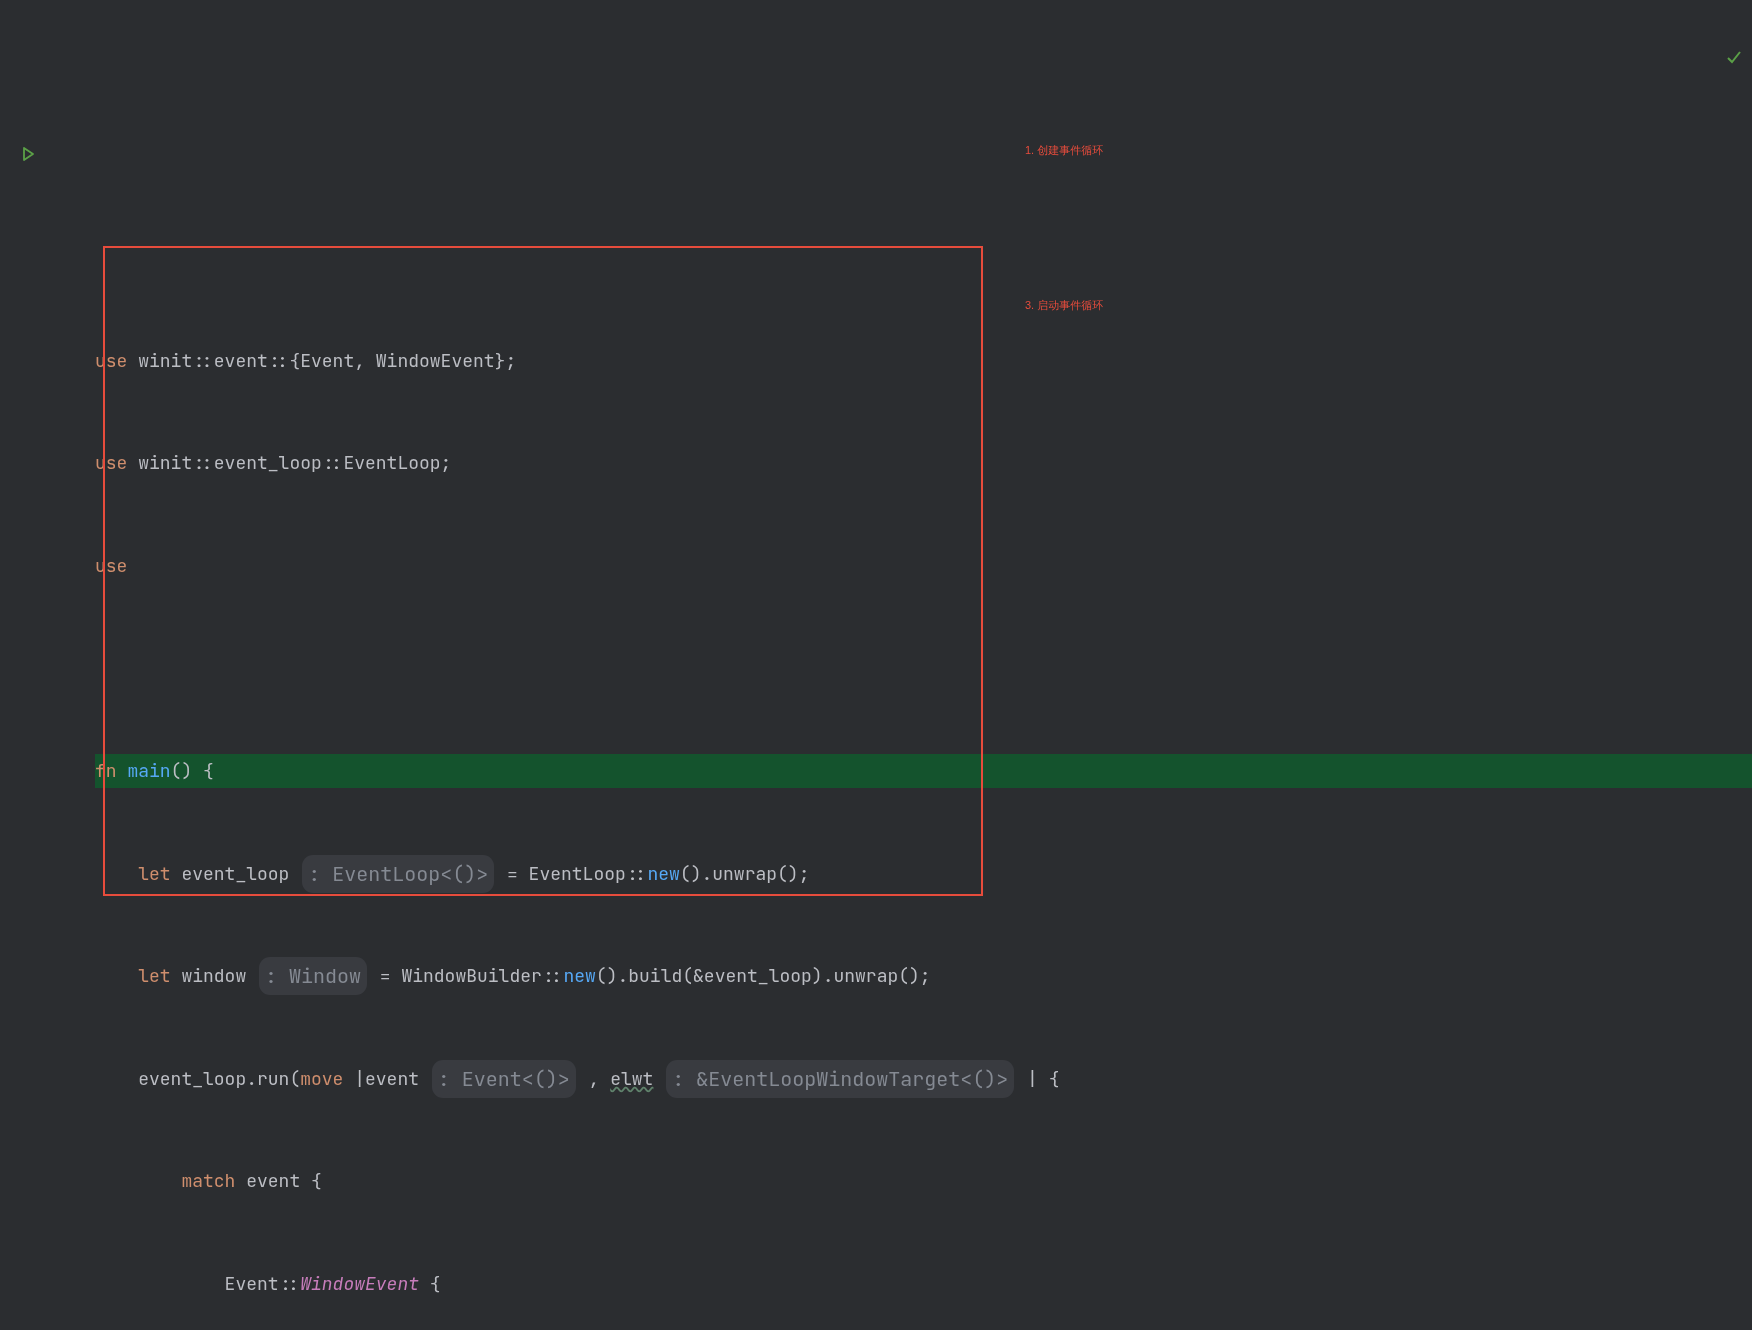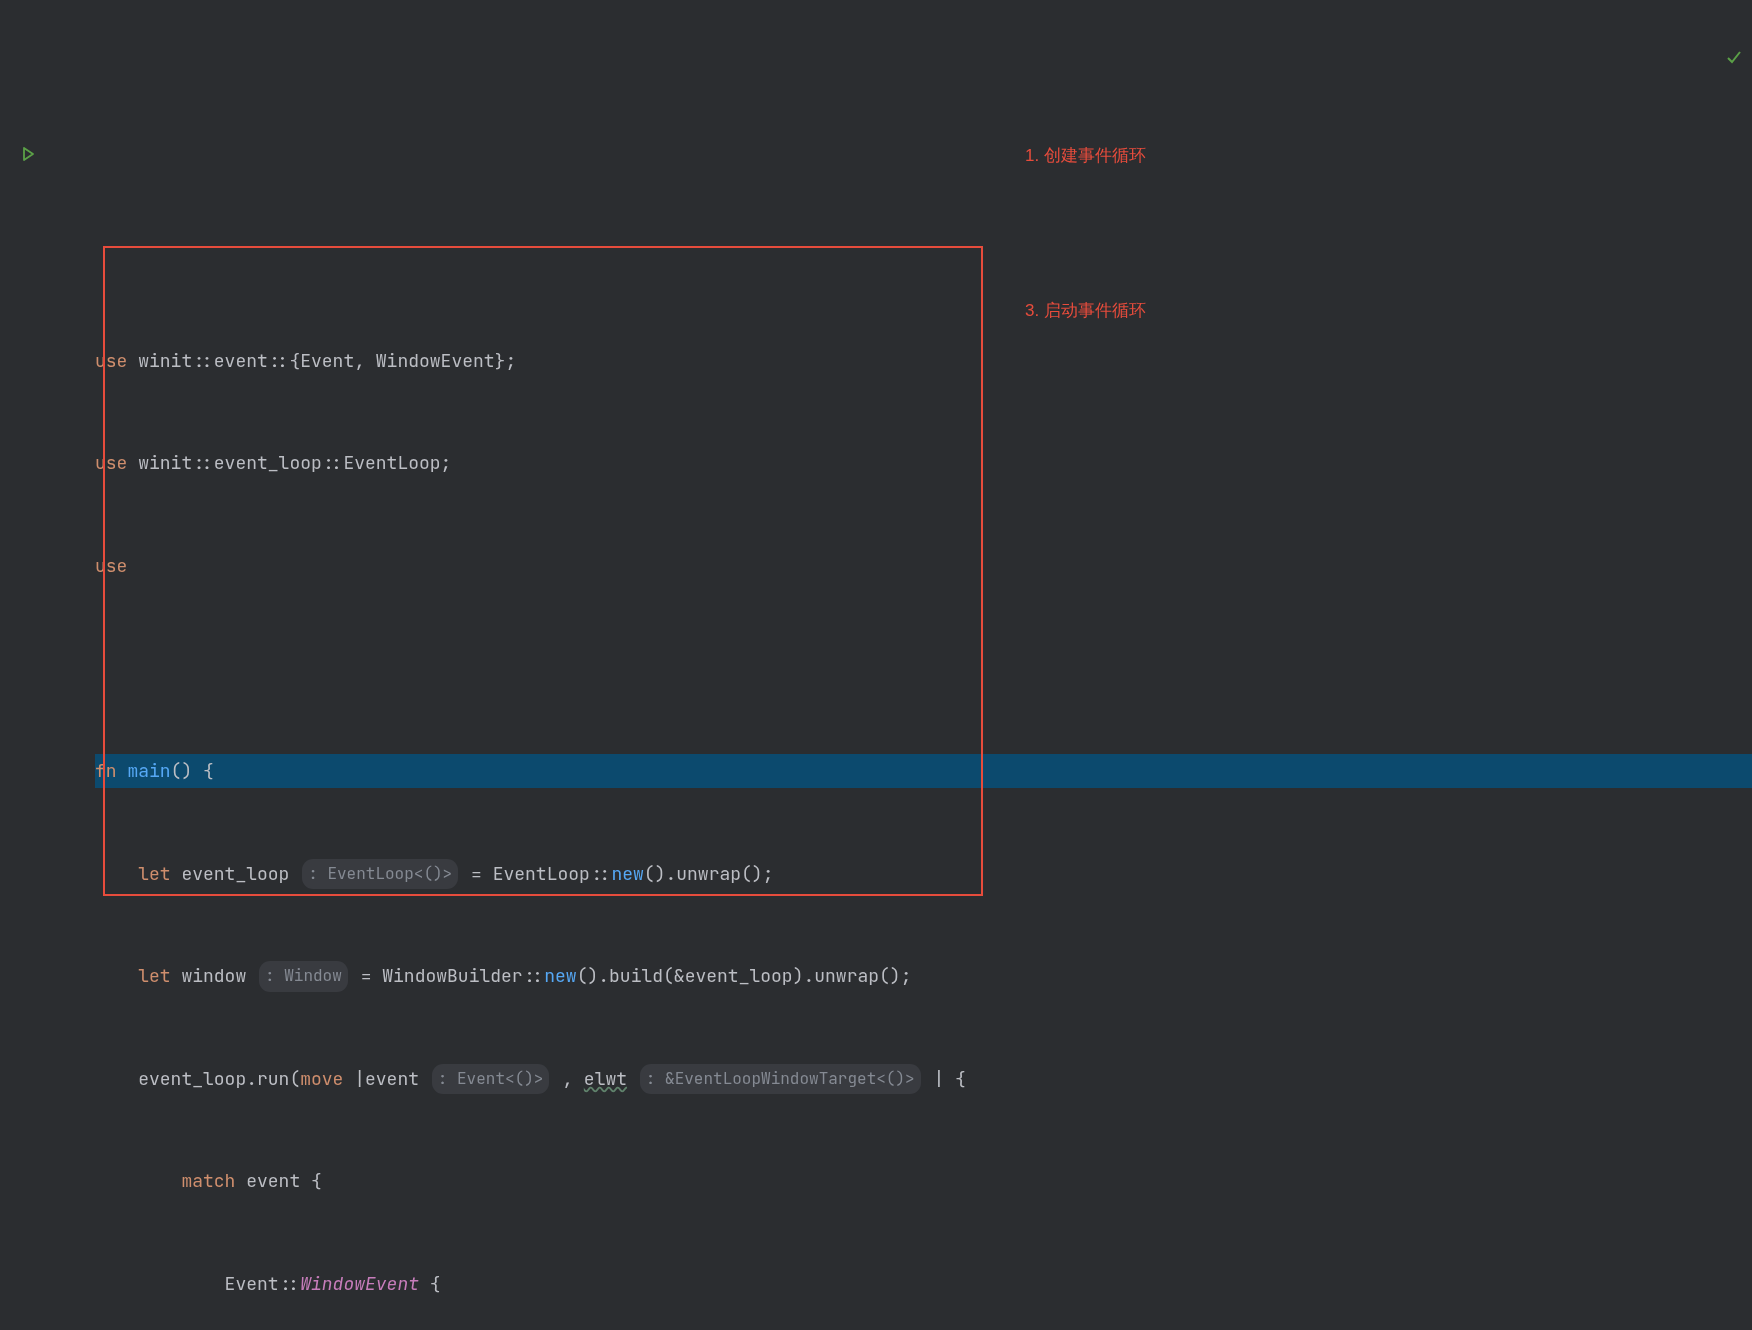"1. 创建事件循环" .annot { font-size: 17px -> 11px }
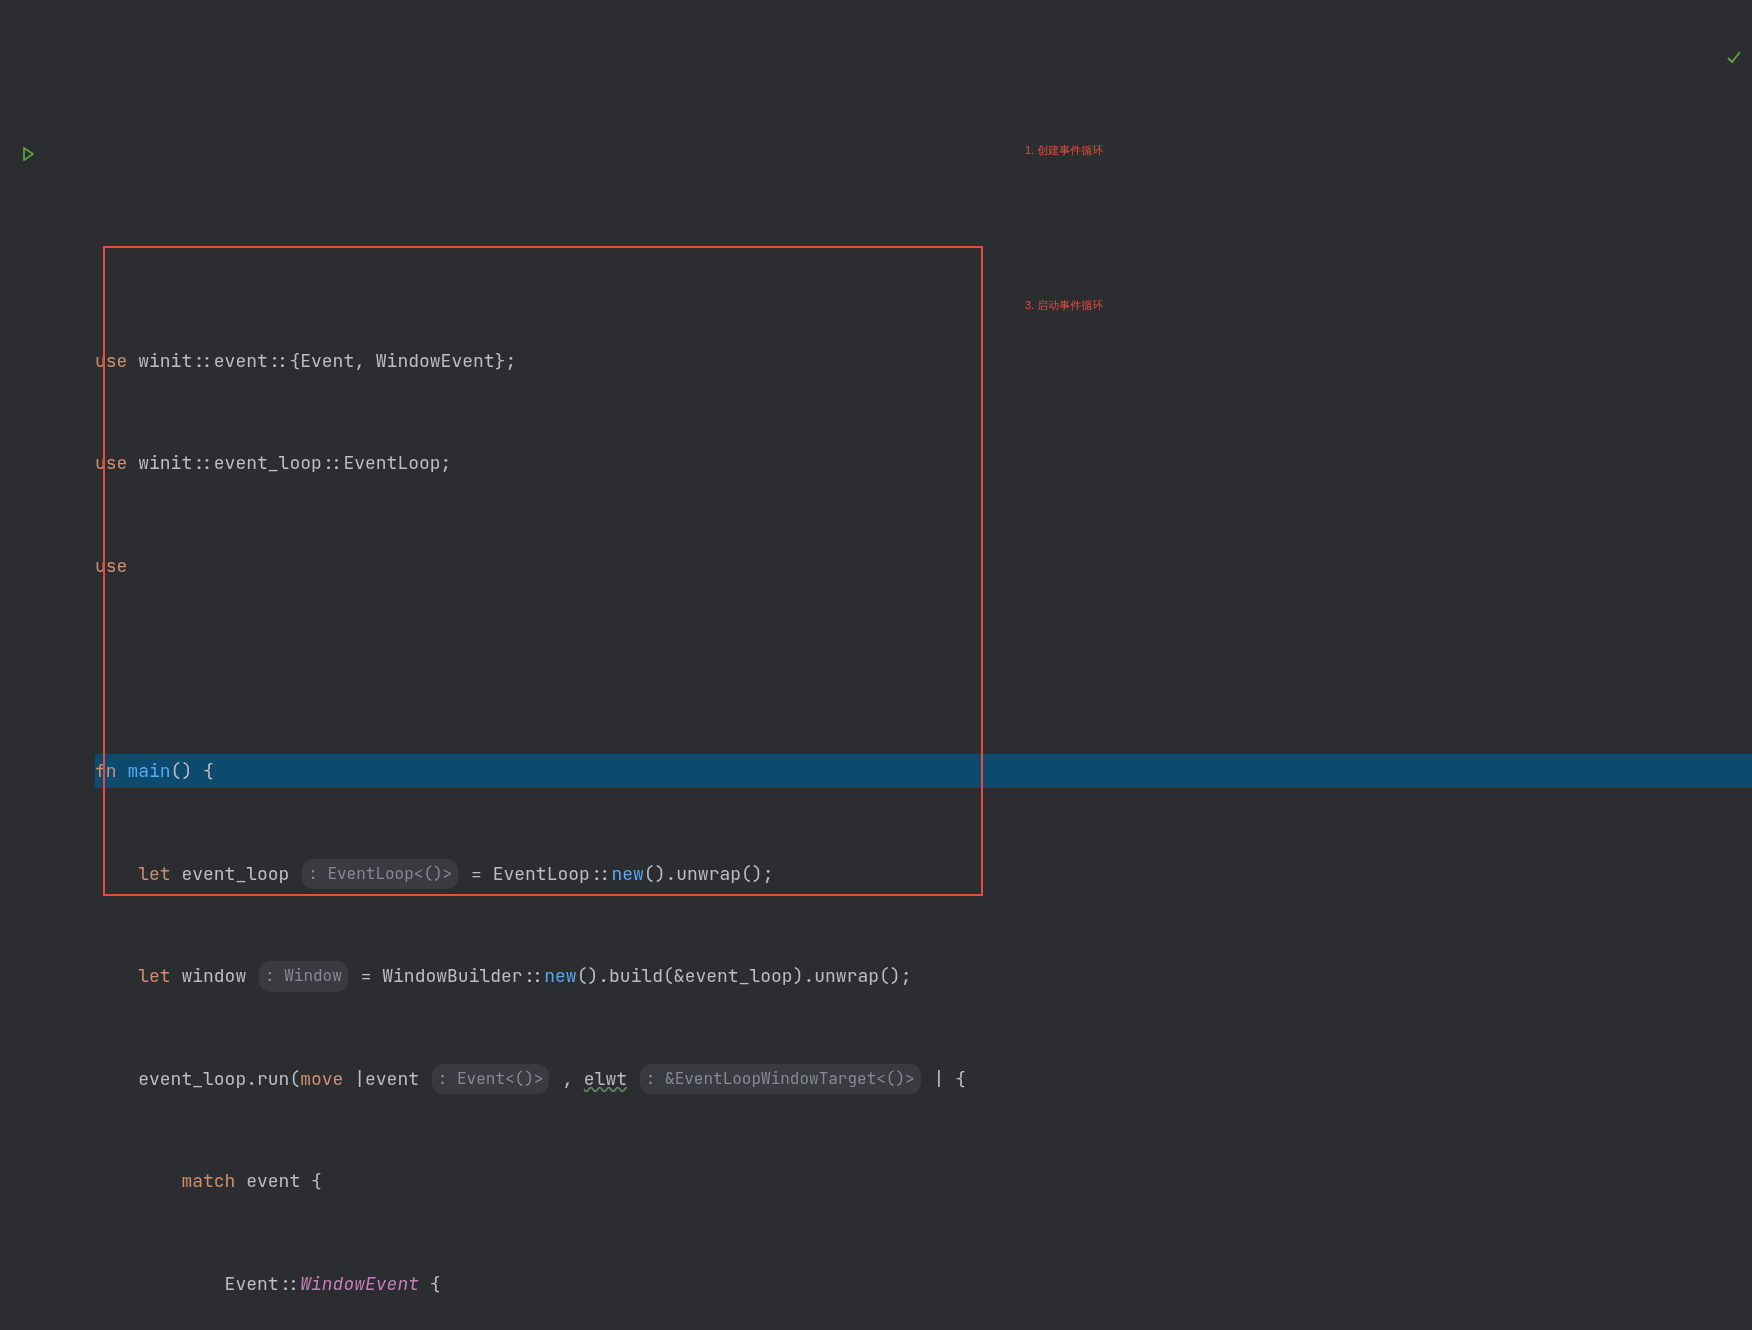"fn" .highlight-line { background: #0c4a6e -> #14532d }
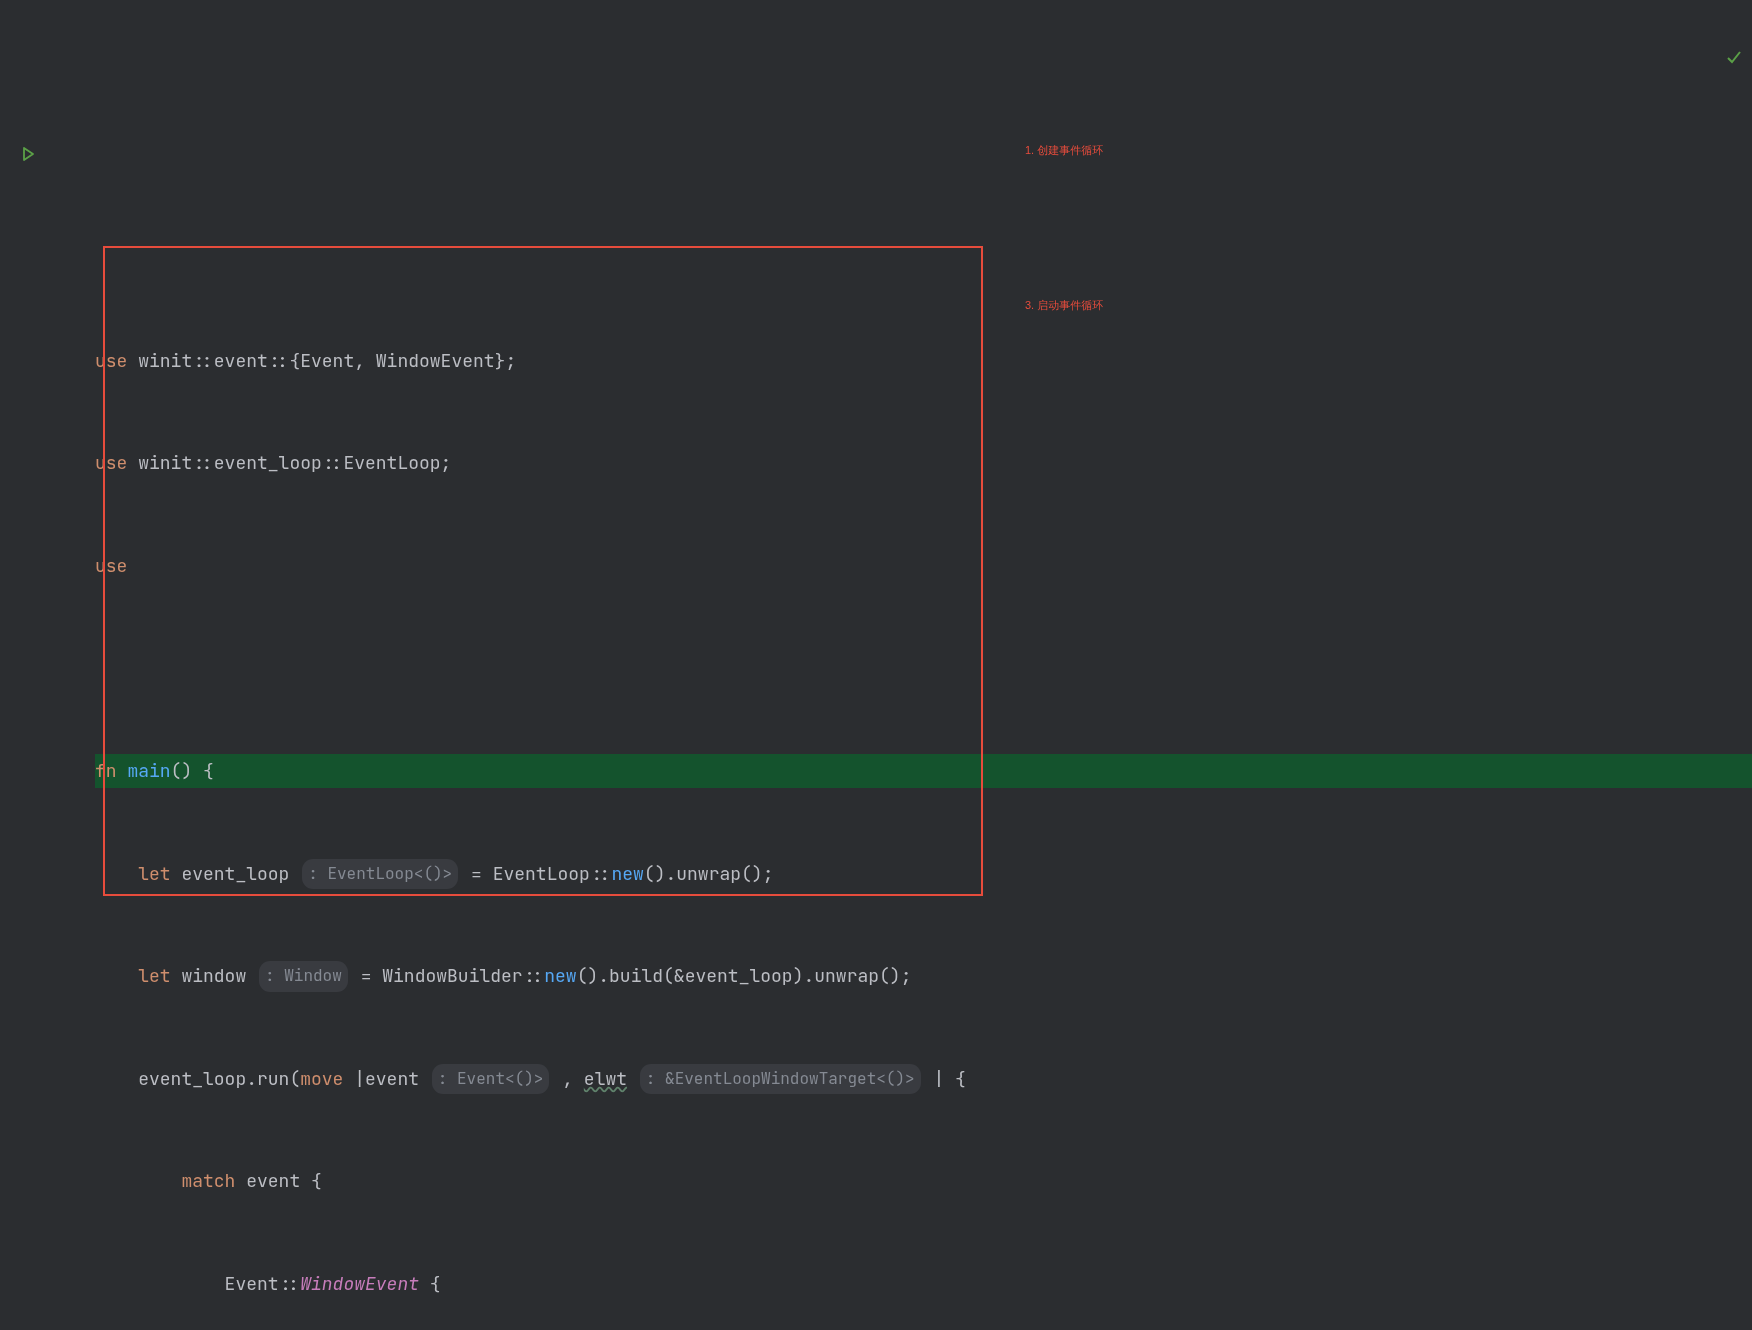": EventLoop<()>" .param-hint { font-size: 16px -> 20px }
